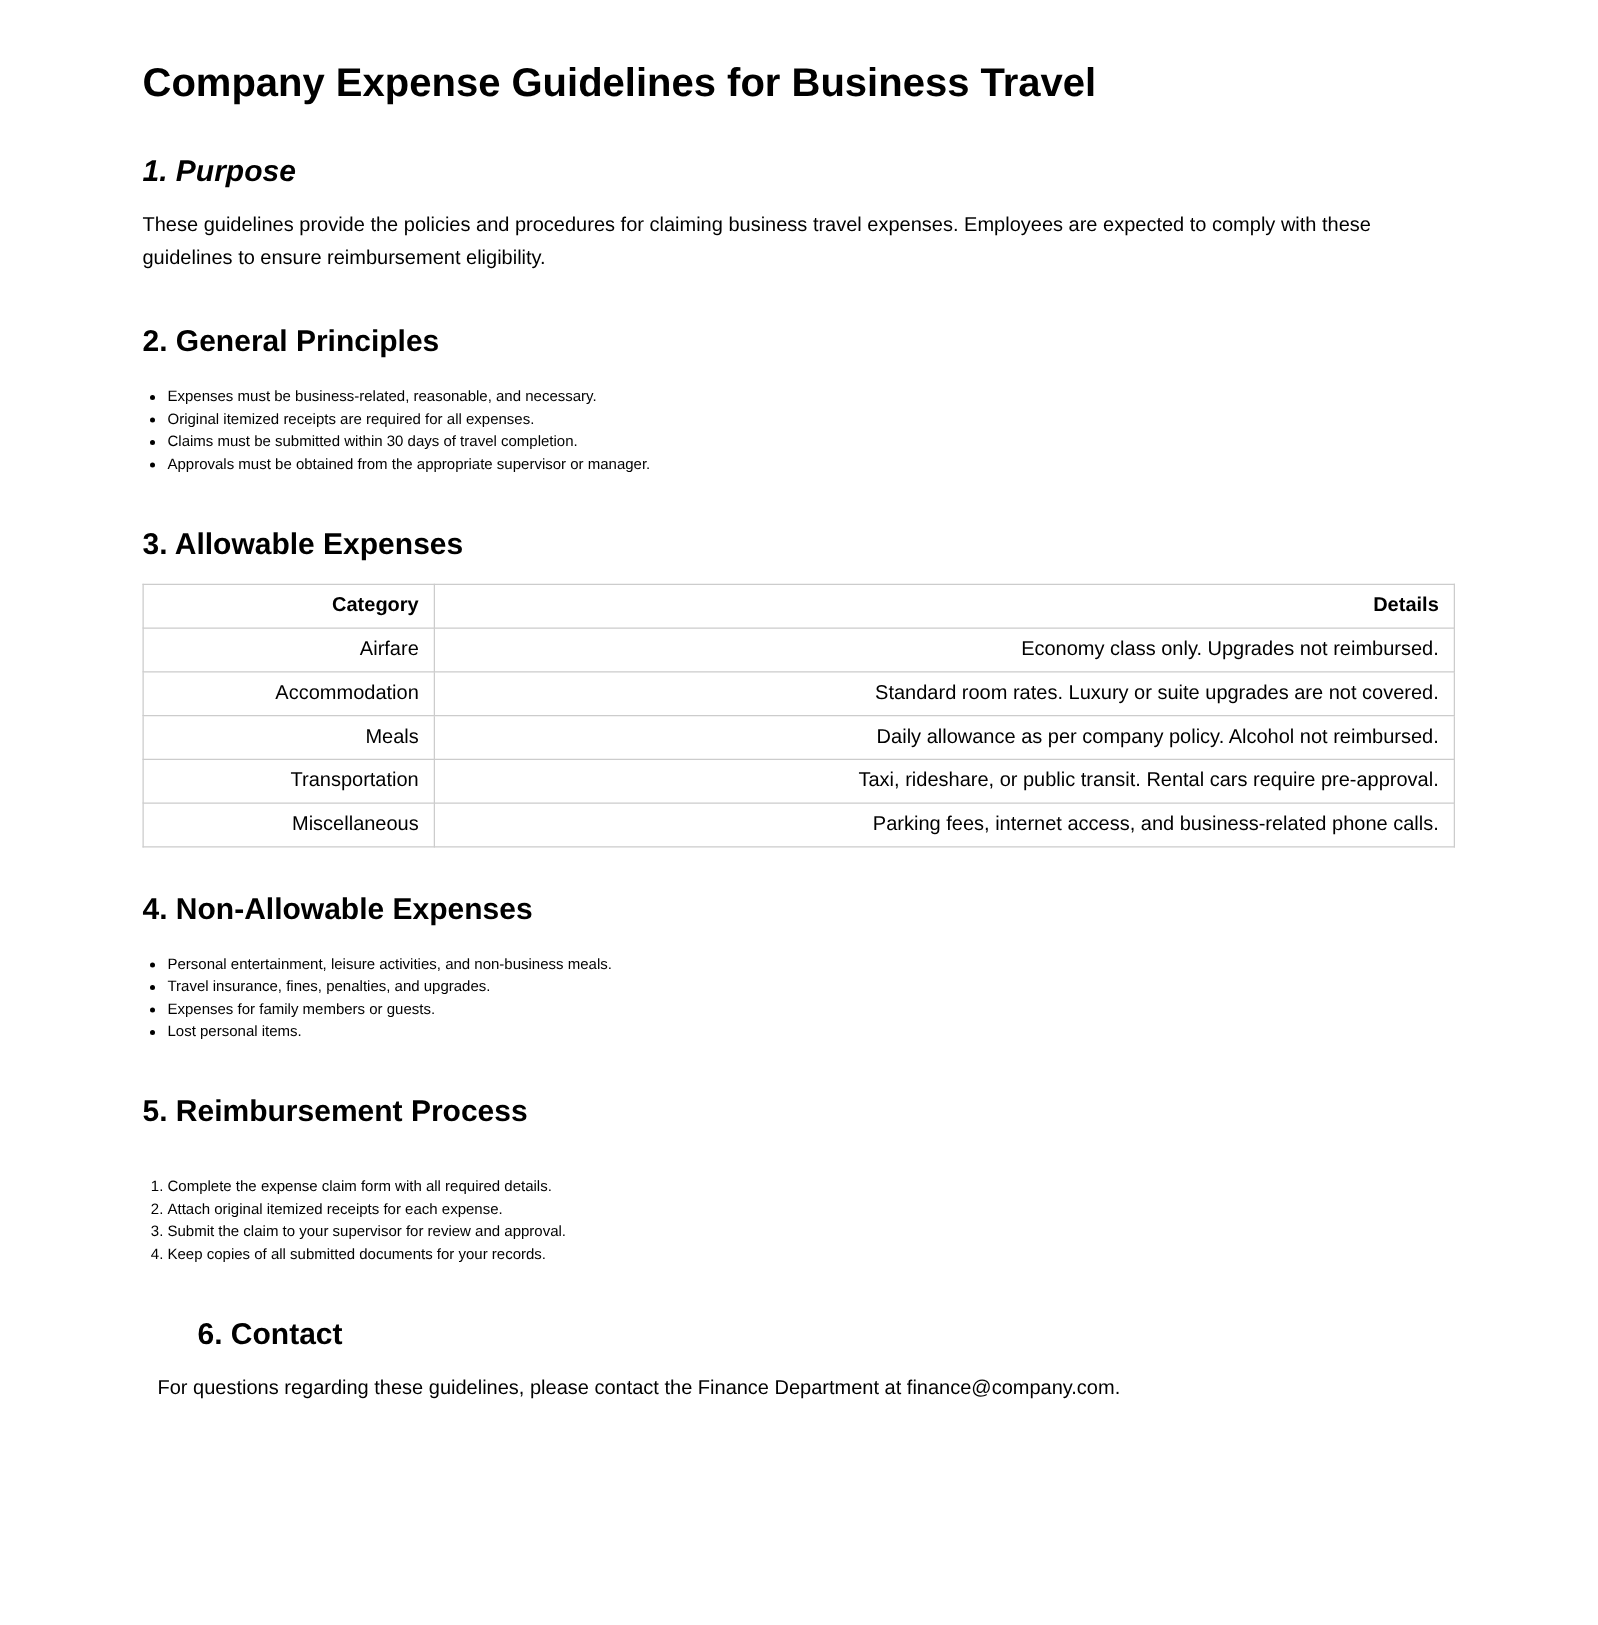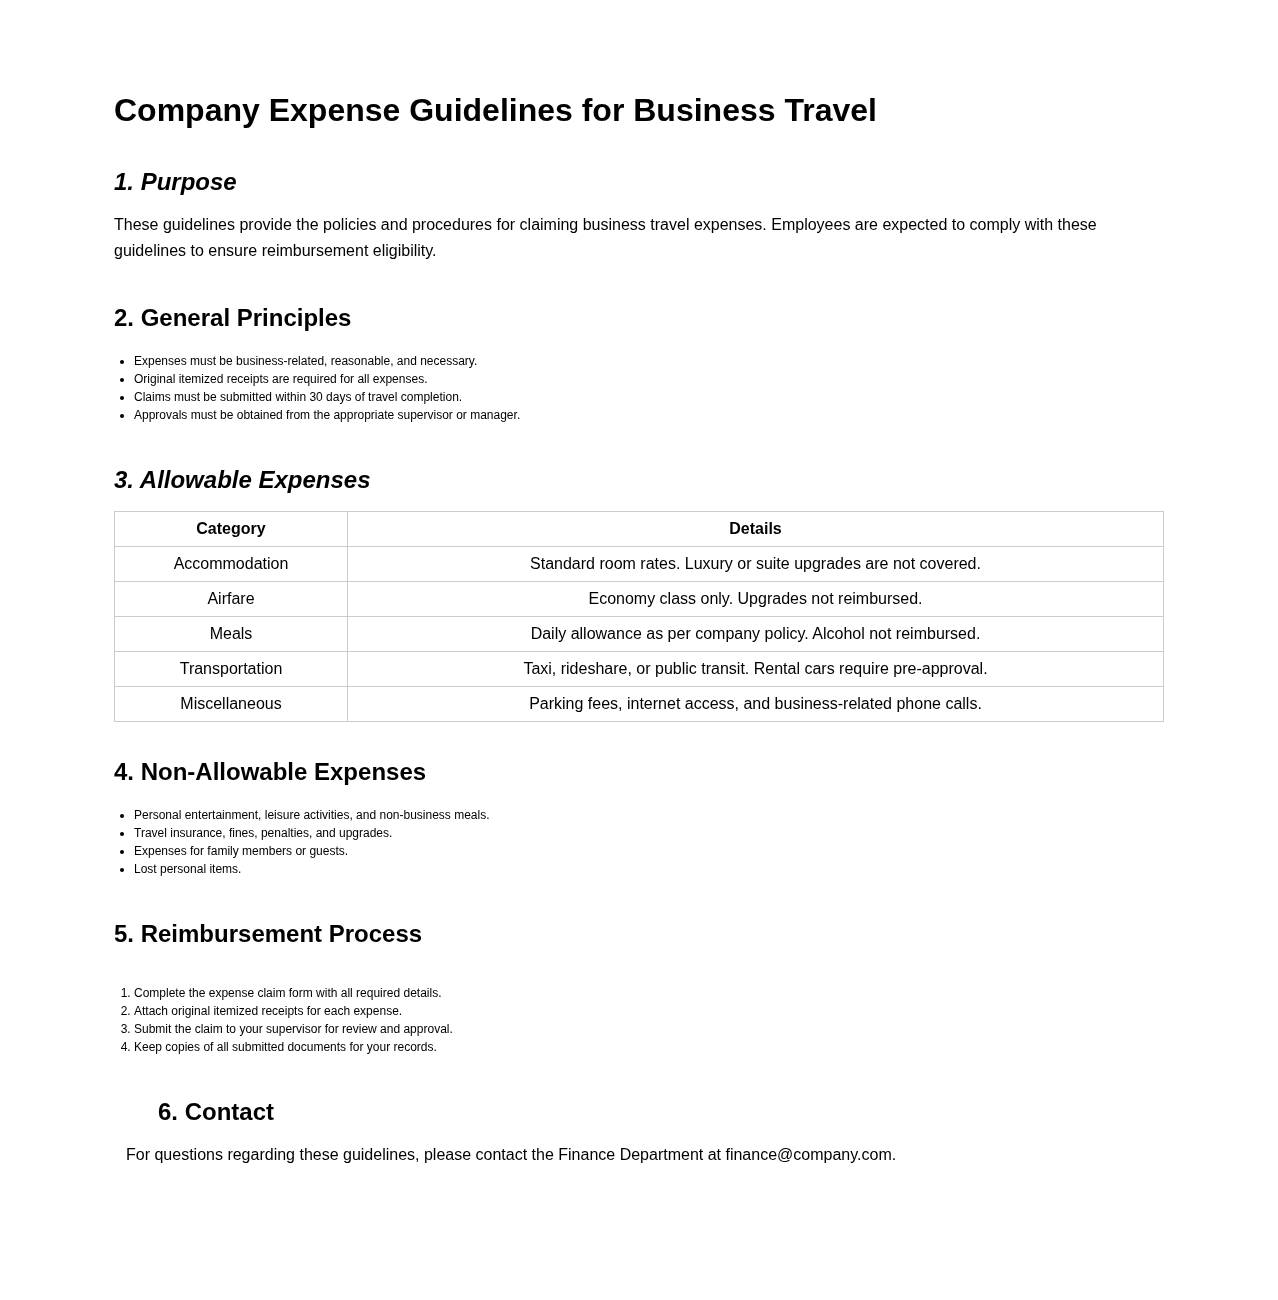"Company Expense Guidelines for Business" .page { padding: 90px 114px 0 114px -> 46px 114px 0 114px }
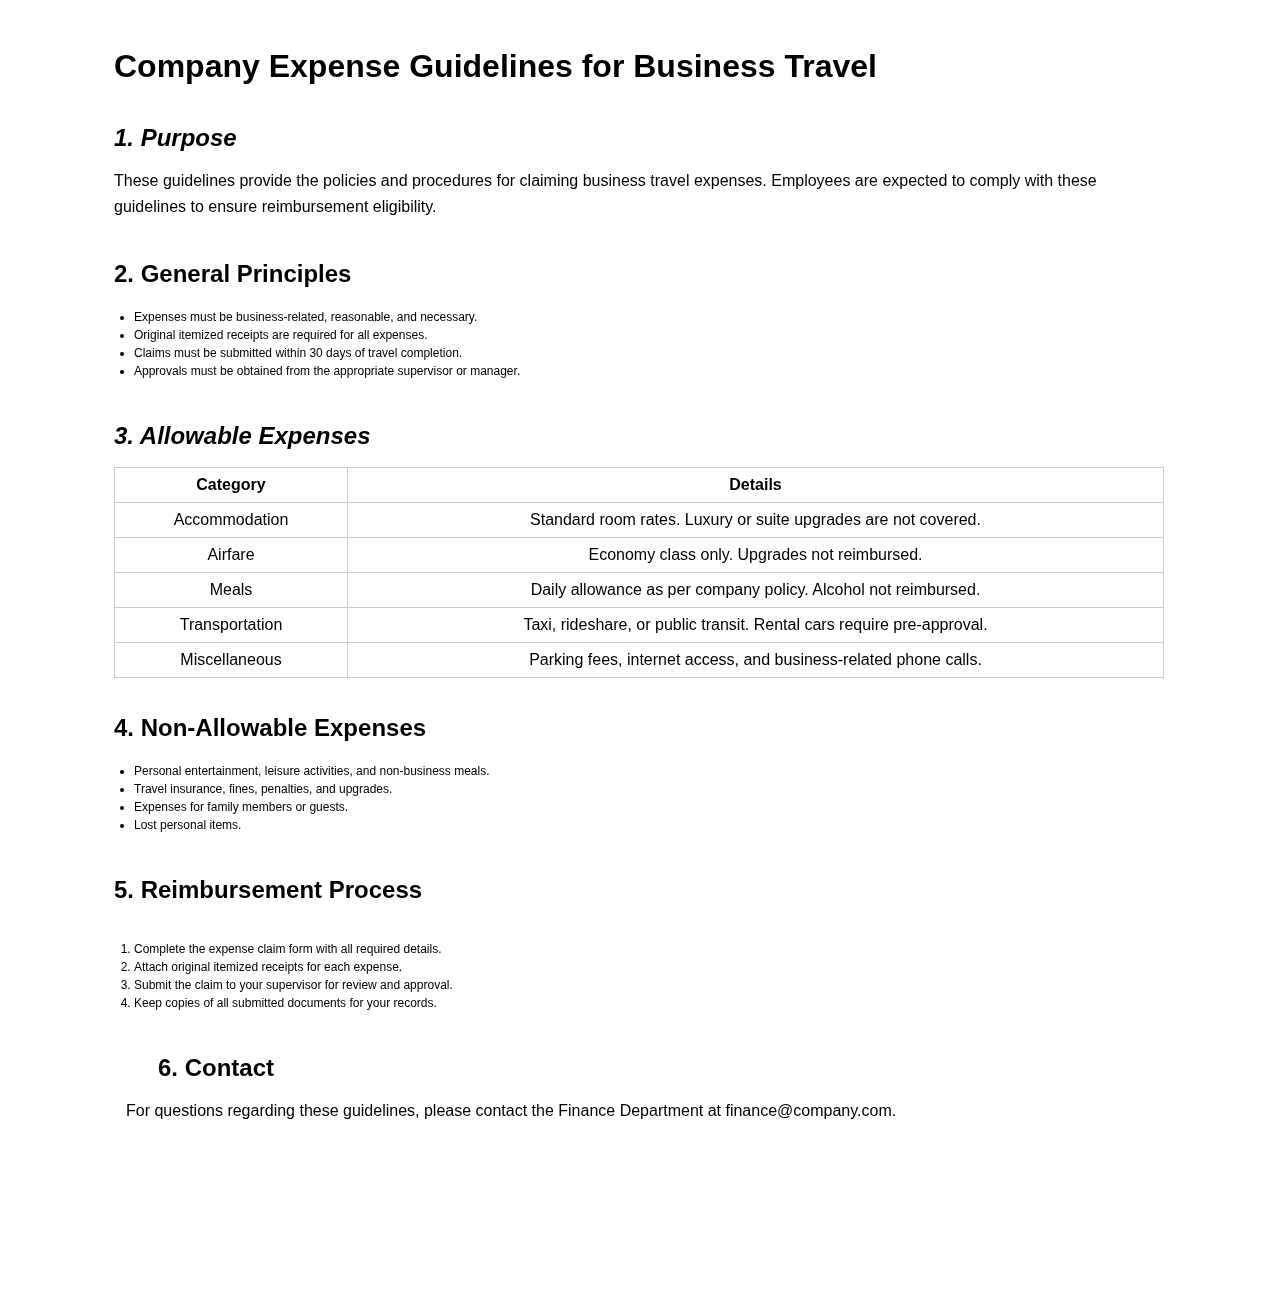"3. Allowable Expenses" .sec-allow h2 { font-style: italic -> none }
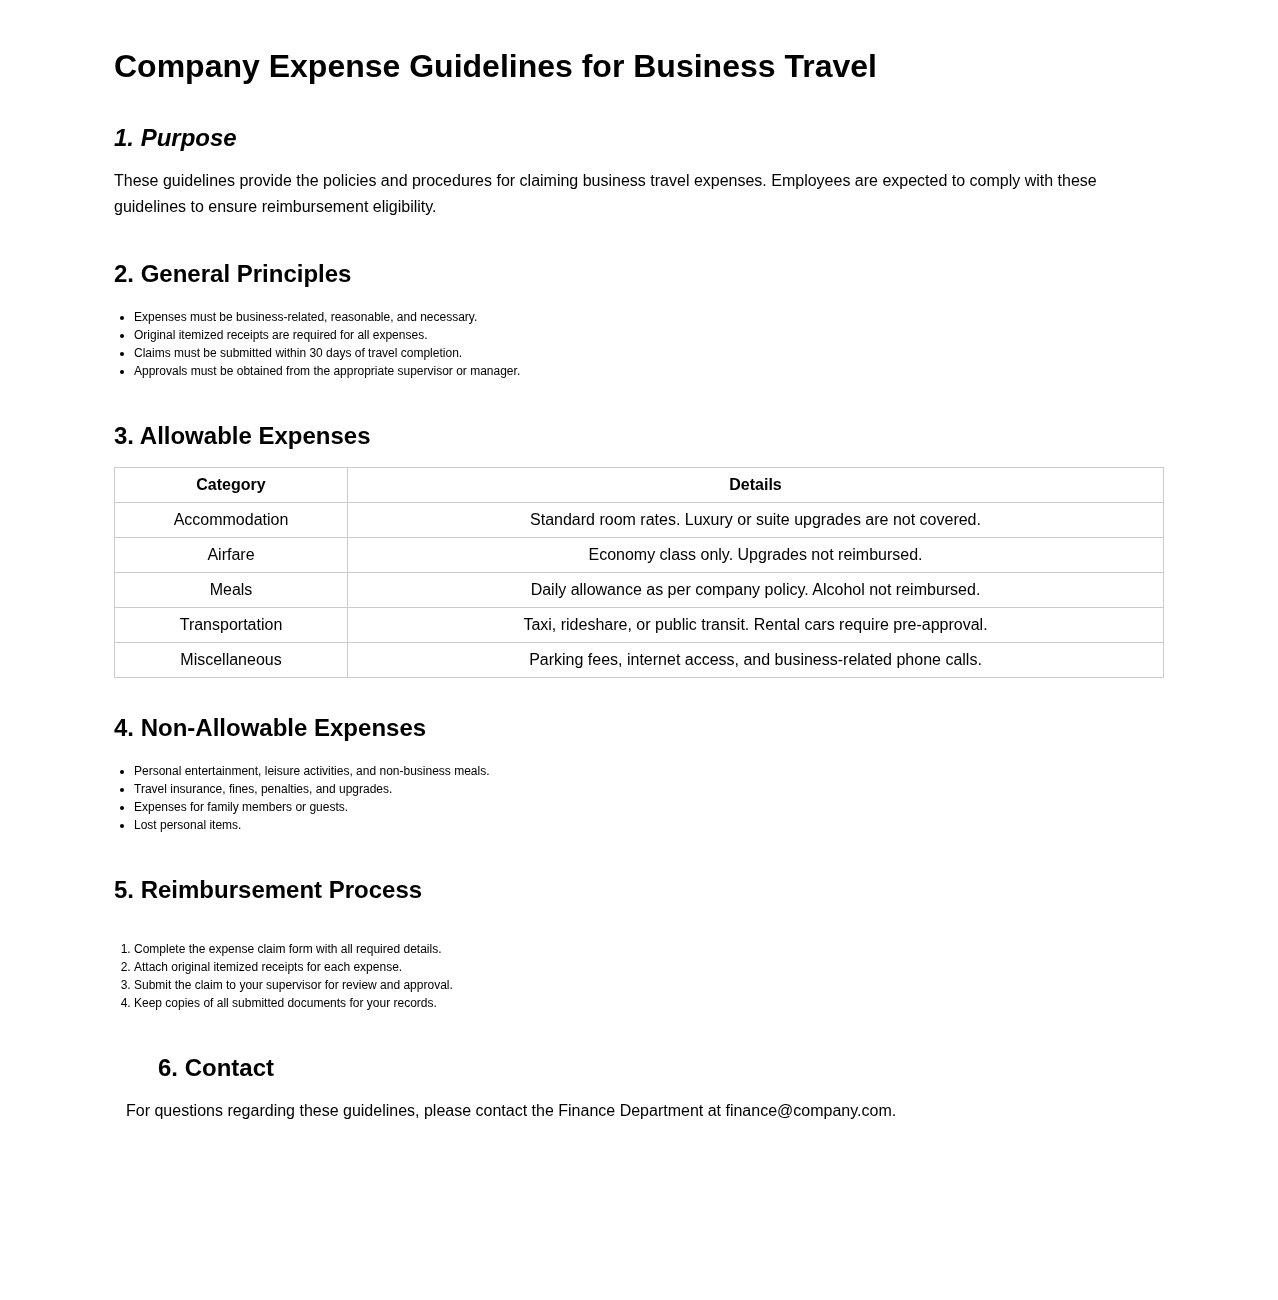"Category" table.expenses th, table.expenses td { text-align: center -> right }
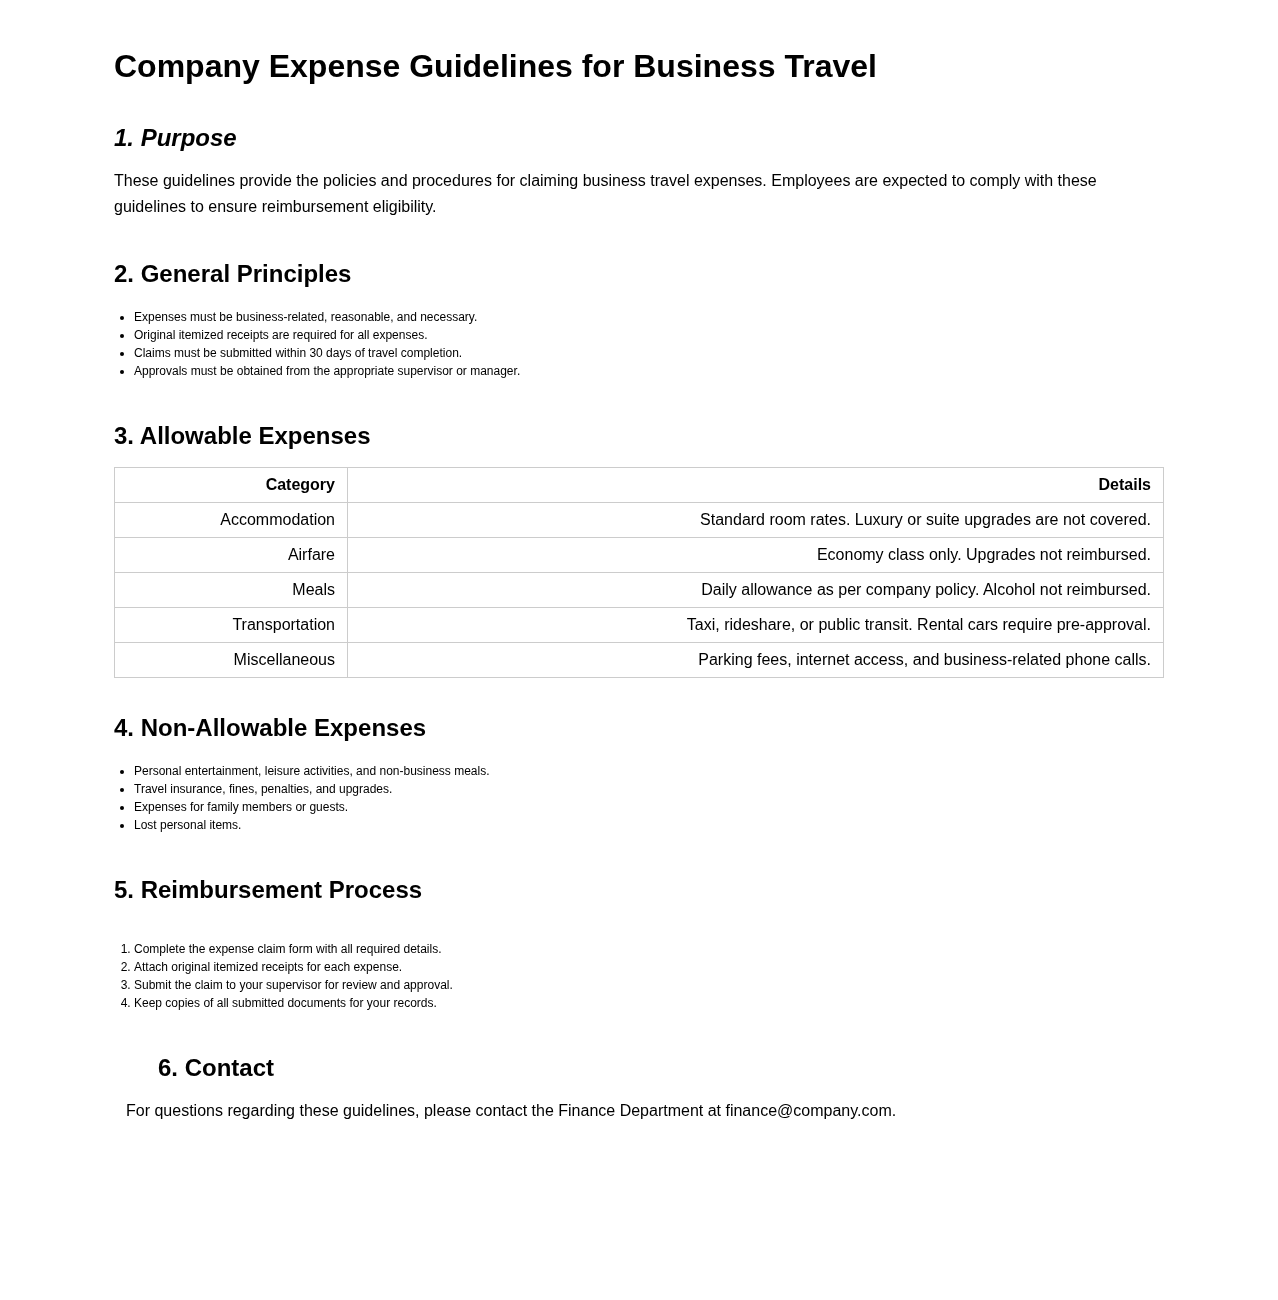"Accommodation" tr { order: before "Airfare" -> after "Airfare" }
